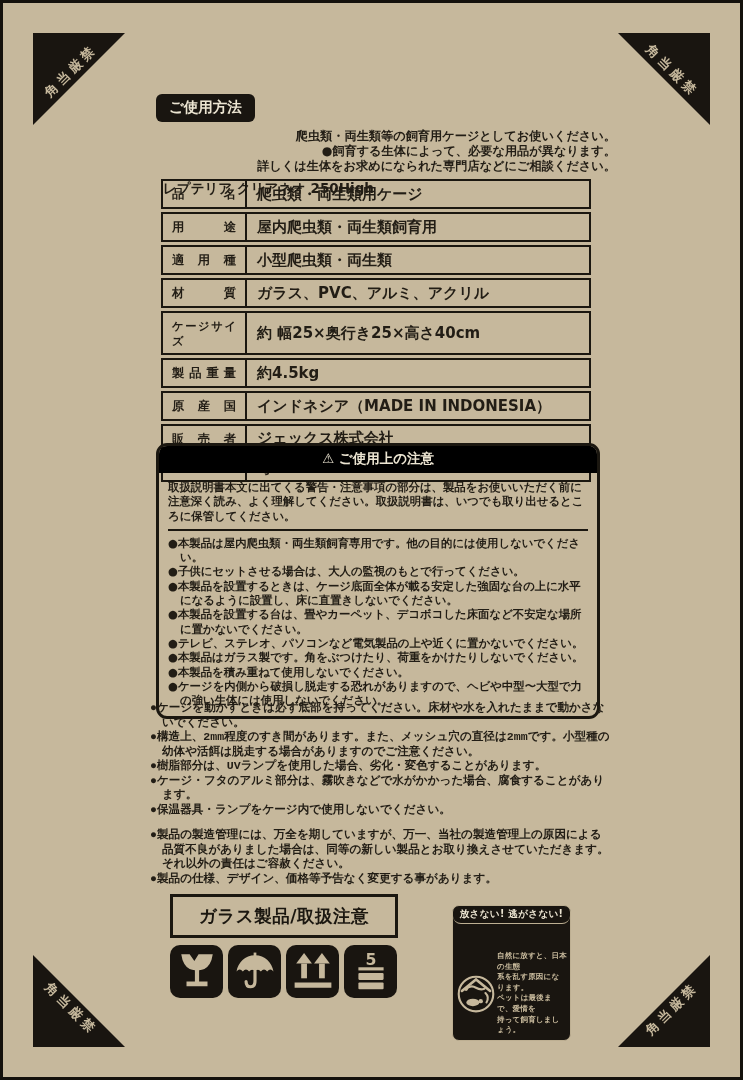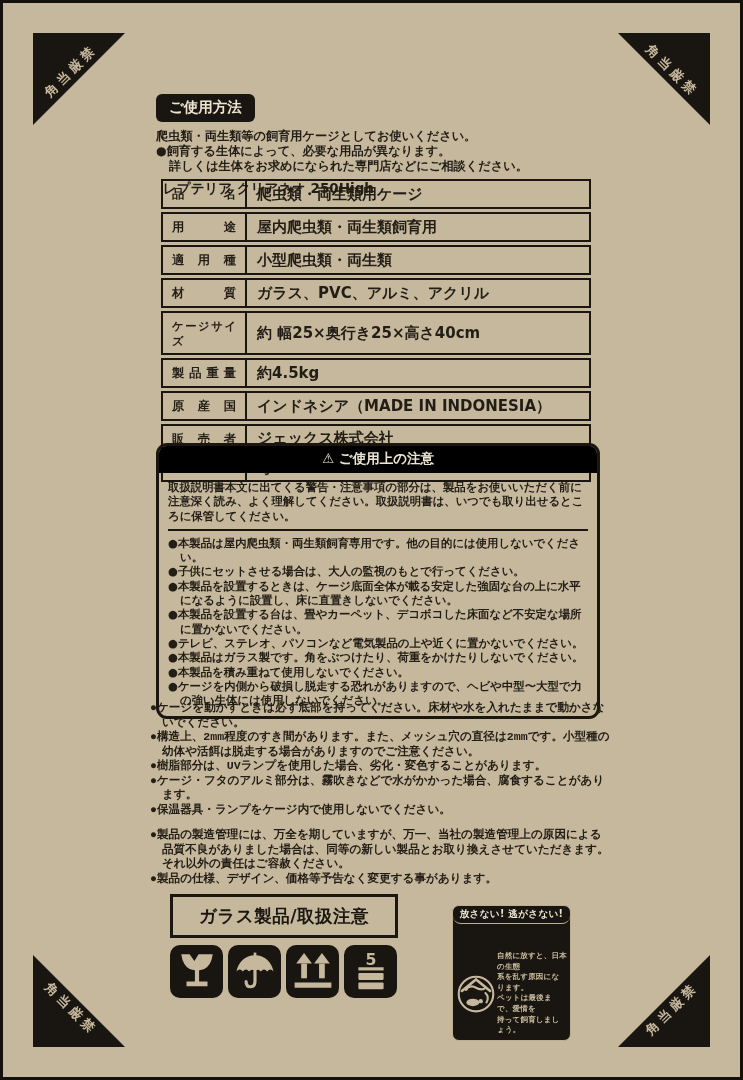"爬虫類・両生類等の飼育用ケージとしてお使いください。" .usage-text { text-align: none -> right }
